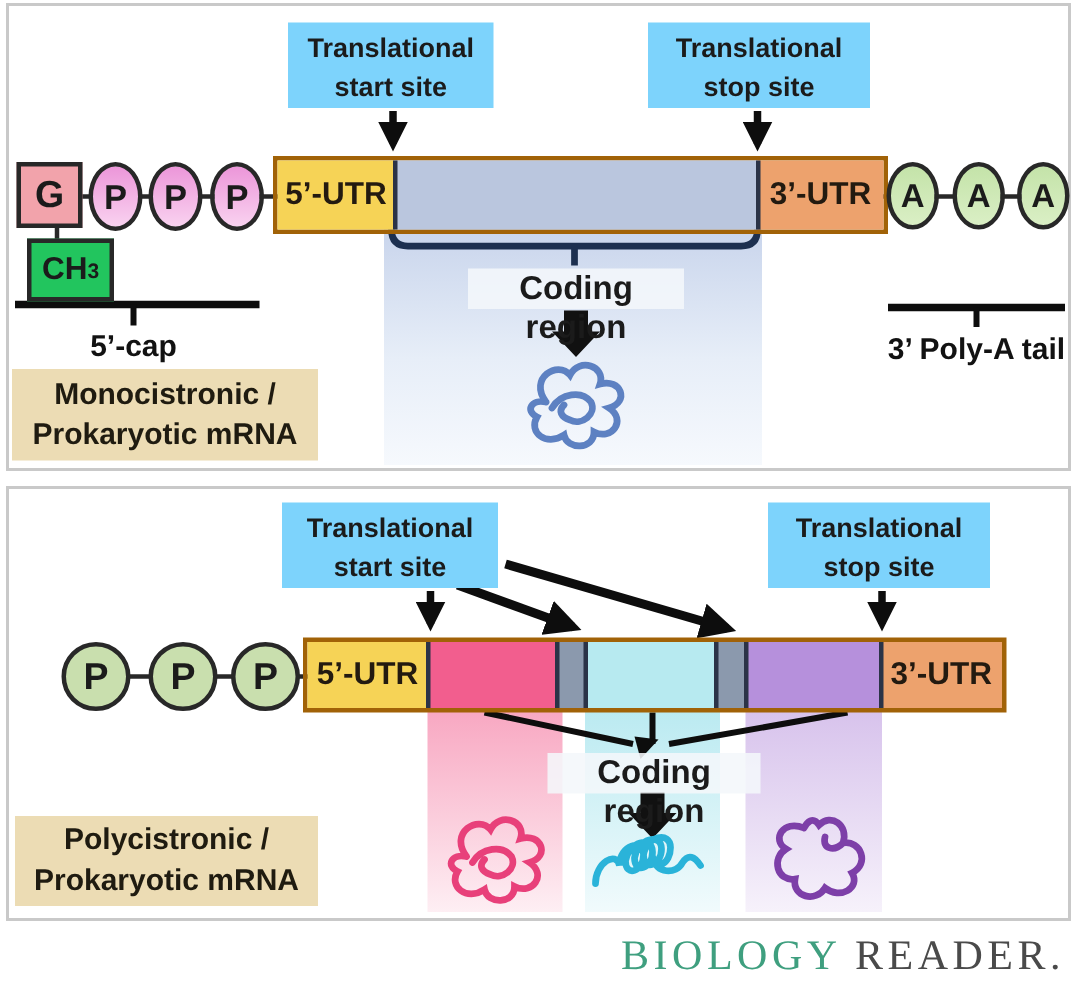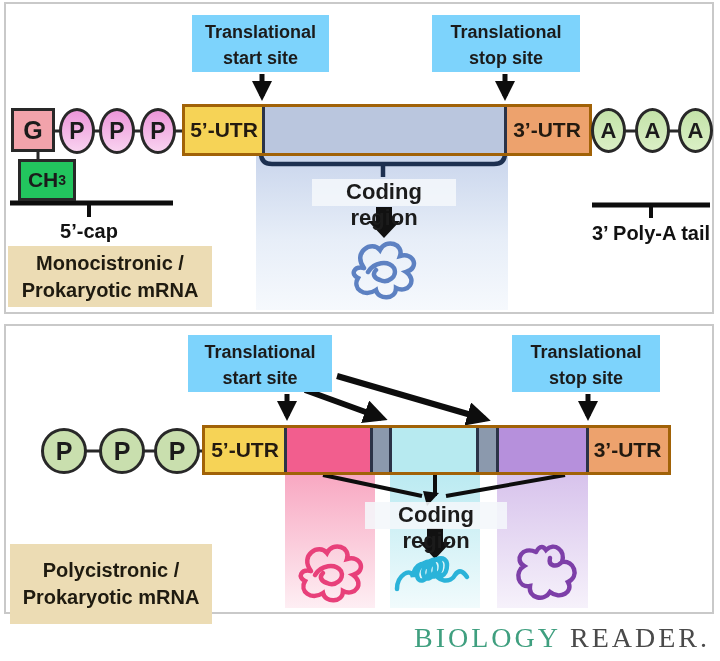"Polycistronic /" div.typebox { height: 80px -> 60px }
